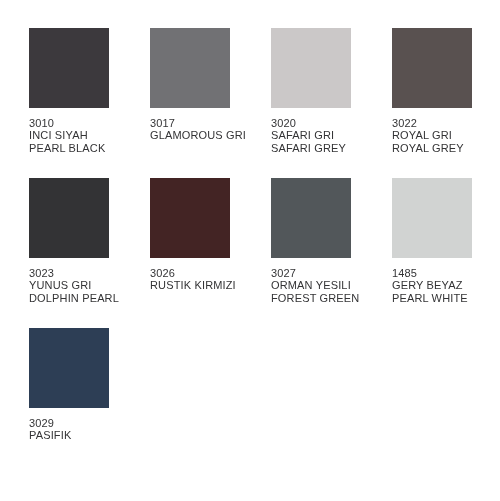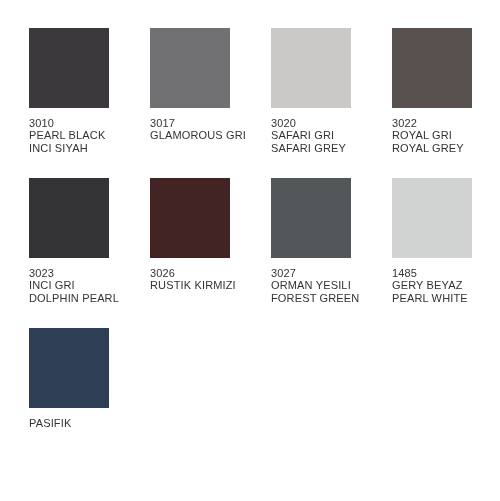"PEARL BLACK" span.swatch-line { order: before "INCI SIYAH" -> after "INCI SIYAH" }
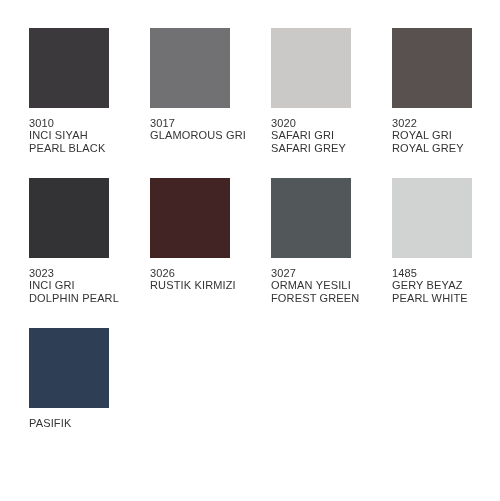"INCI GRI" span.swatch-line { text: INCI -> YUNUS }
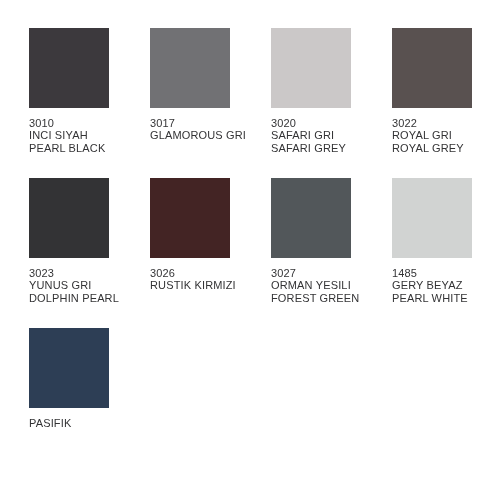"3029" span.swatch-line { html: none -> <span>3029</span> }
